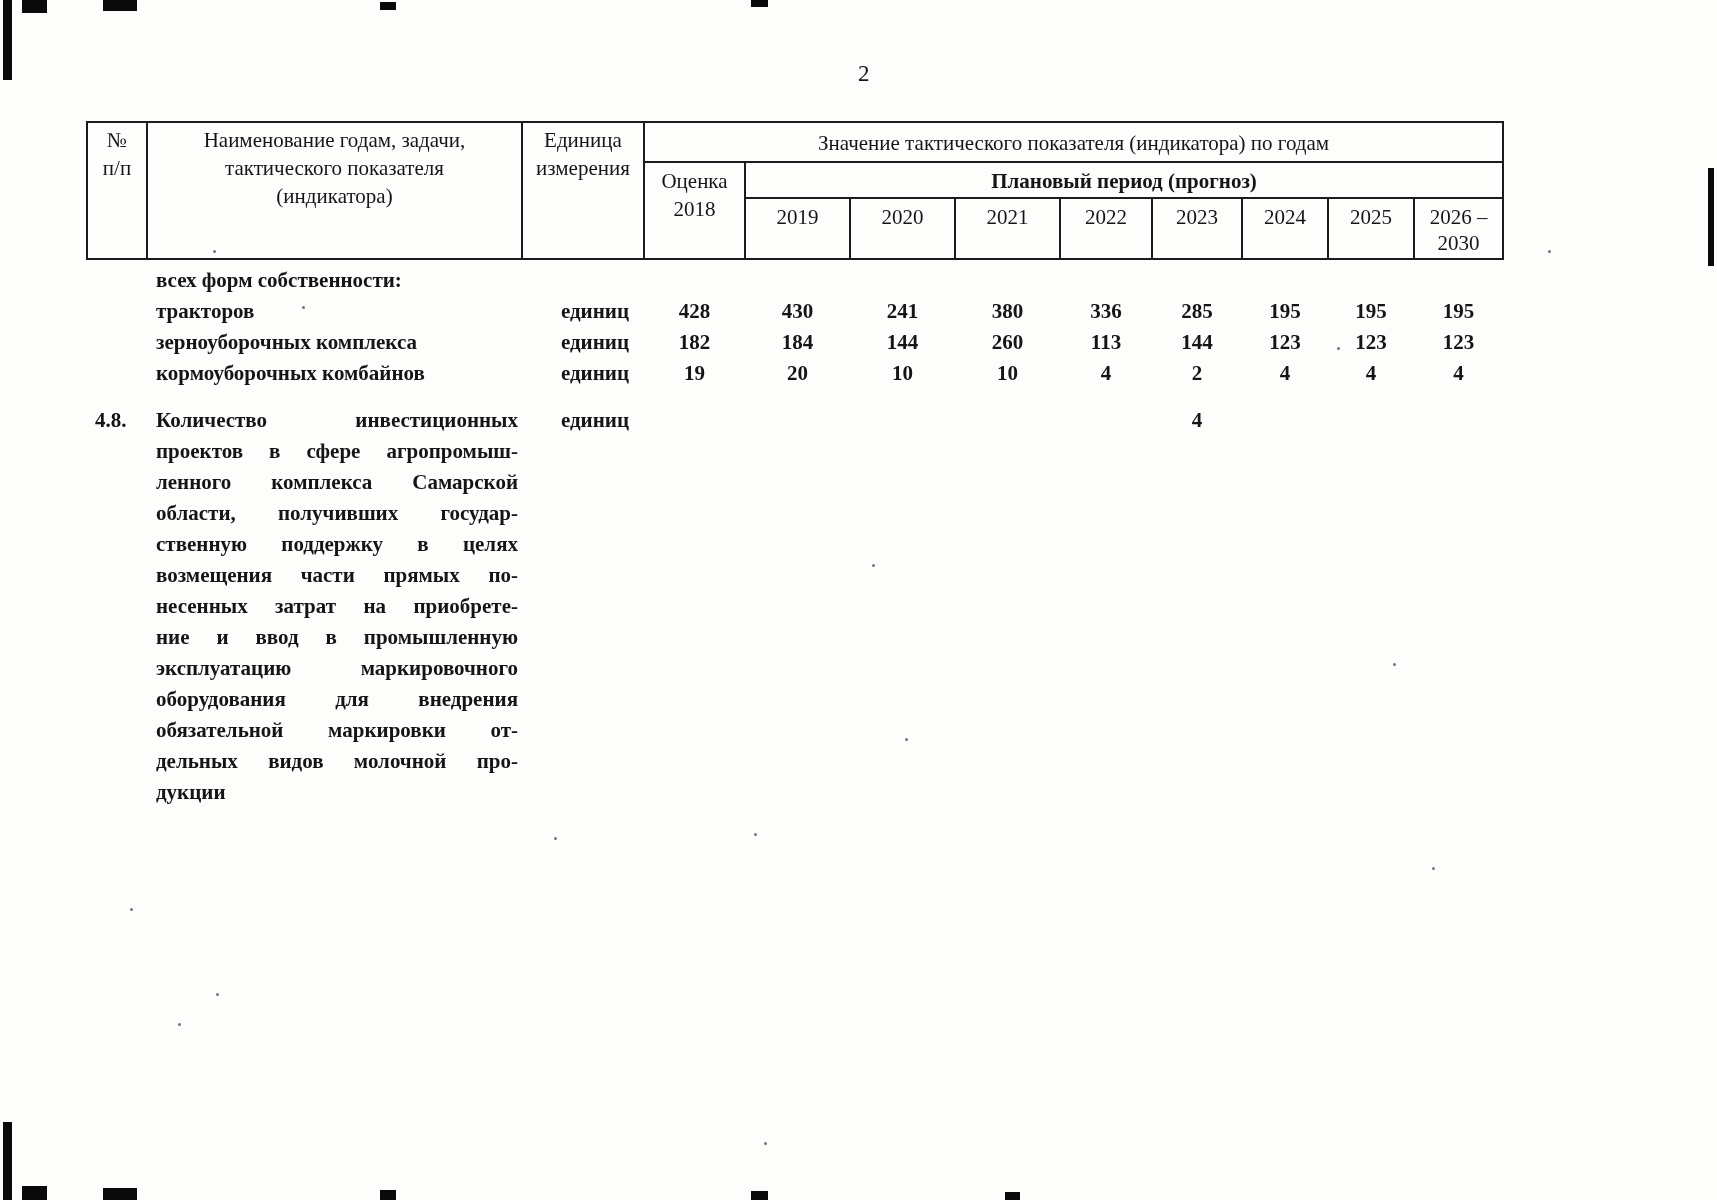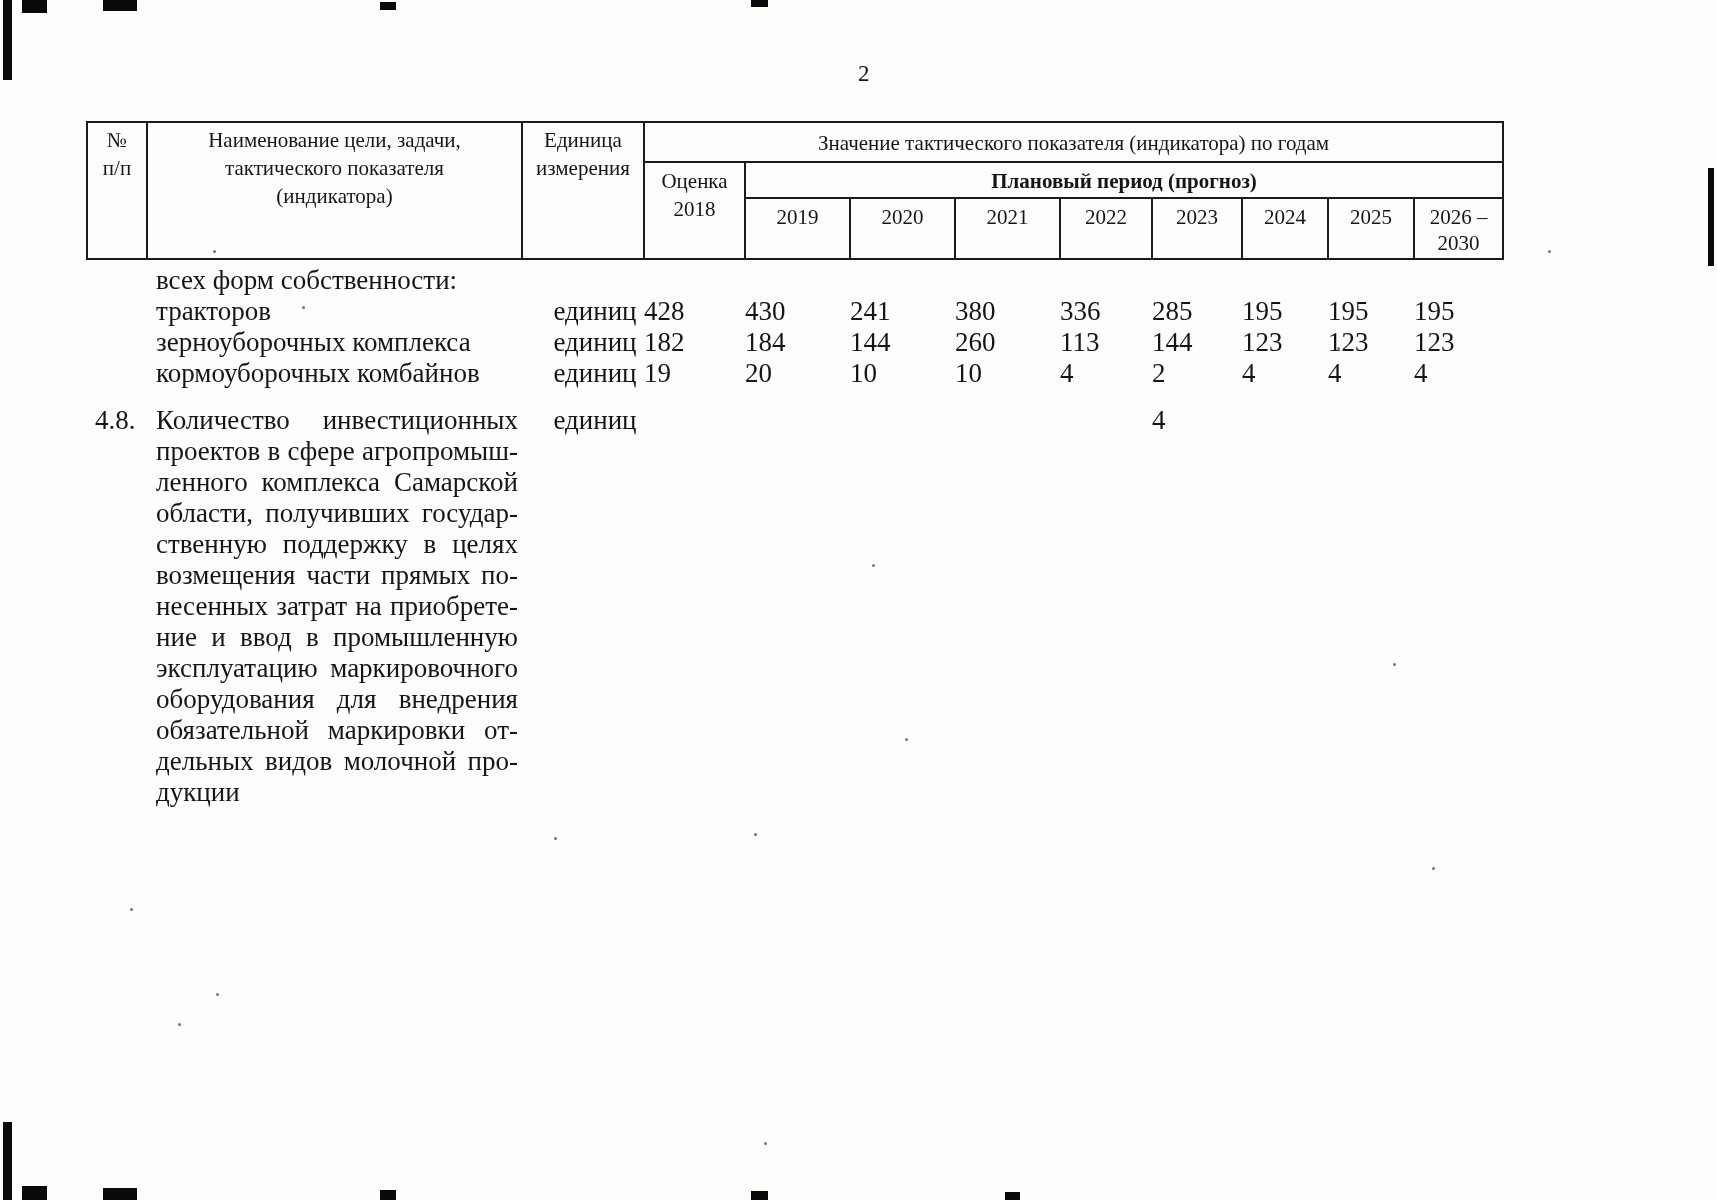"Наименование цели, задачи," div { text: цели -> годам }
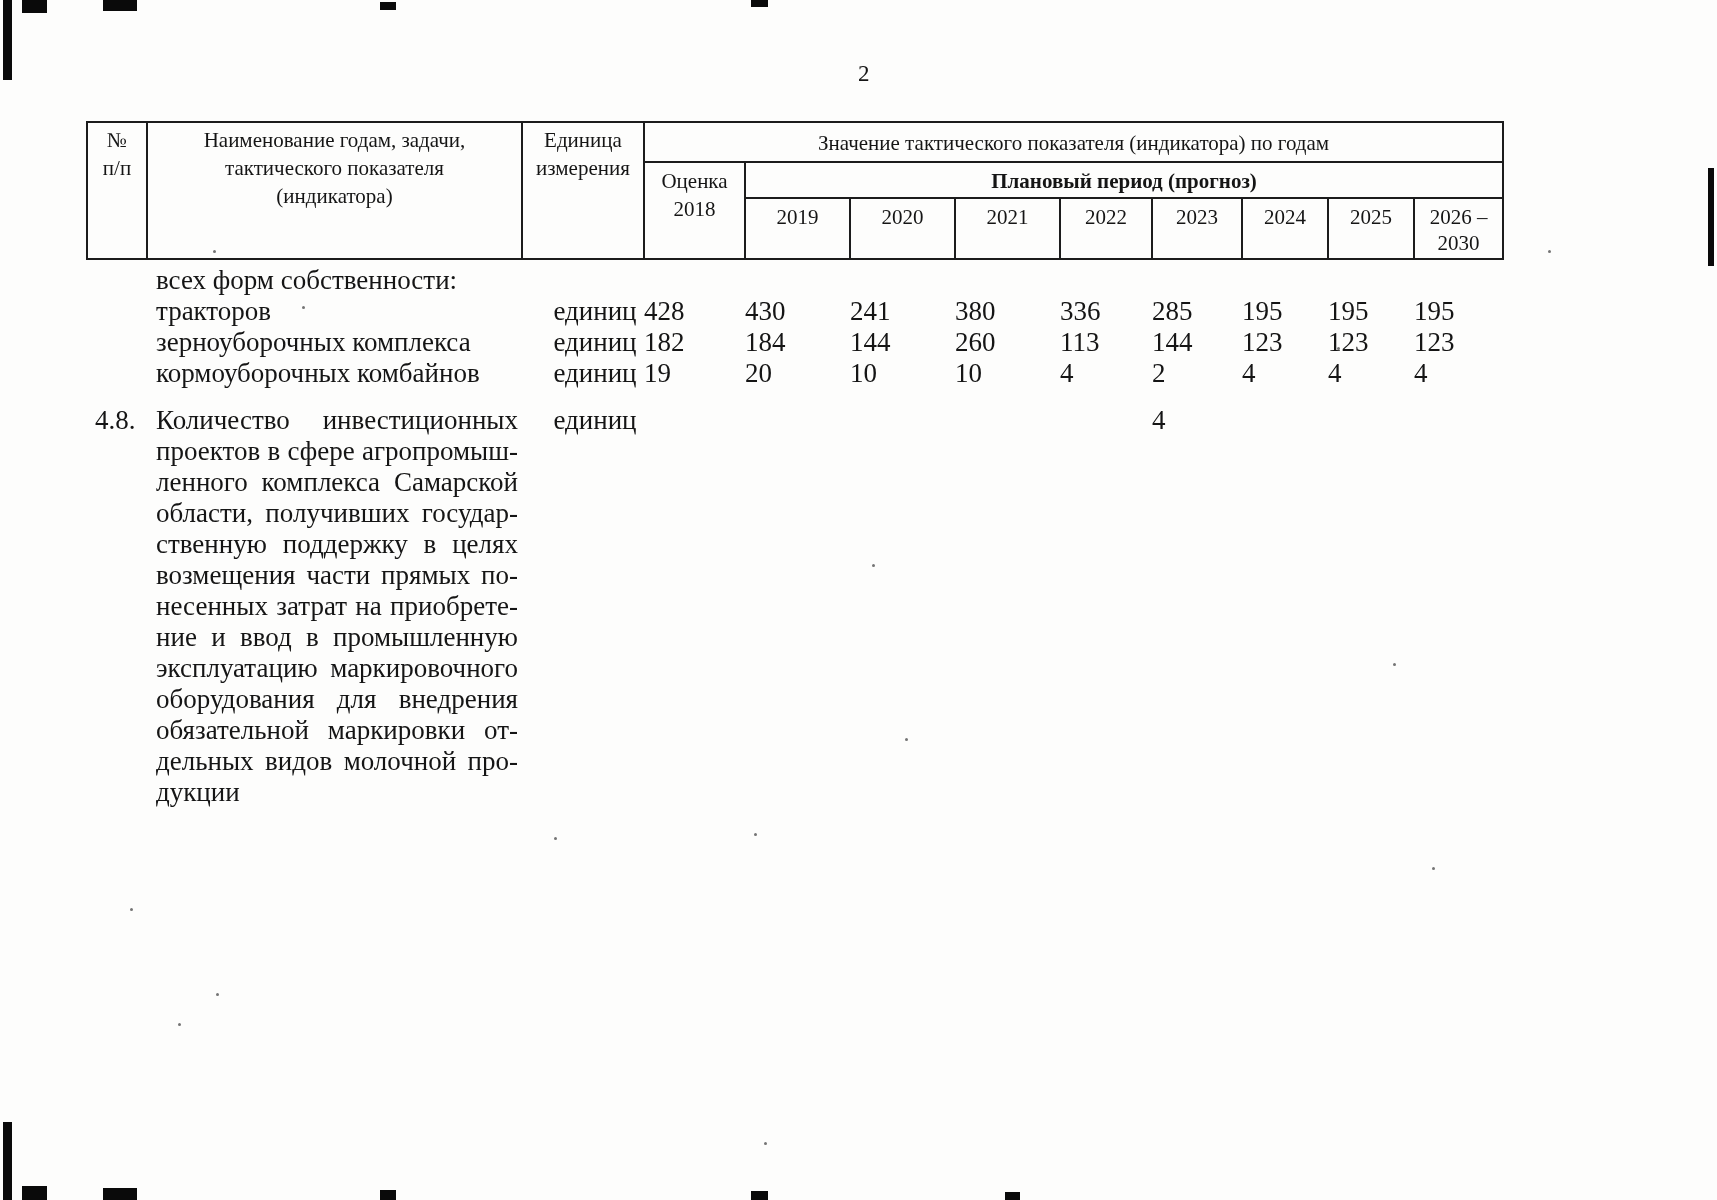"всех форм собственности:" tbody td { font-size: 27px -> 21px; font-weight: none -> bold }
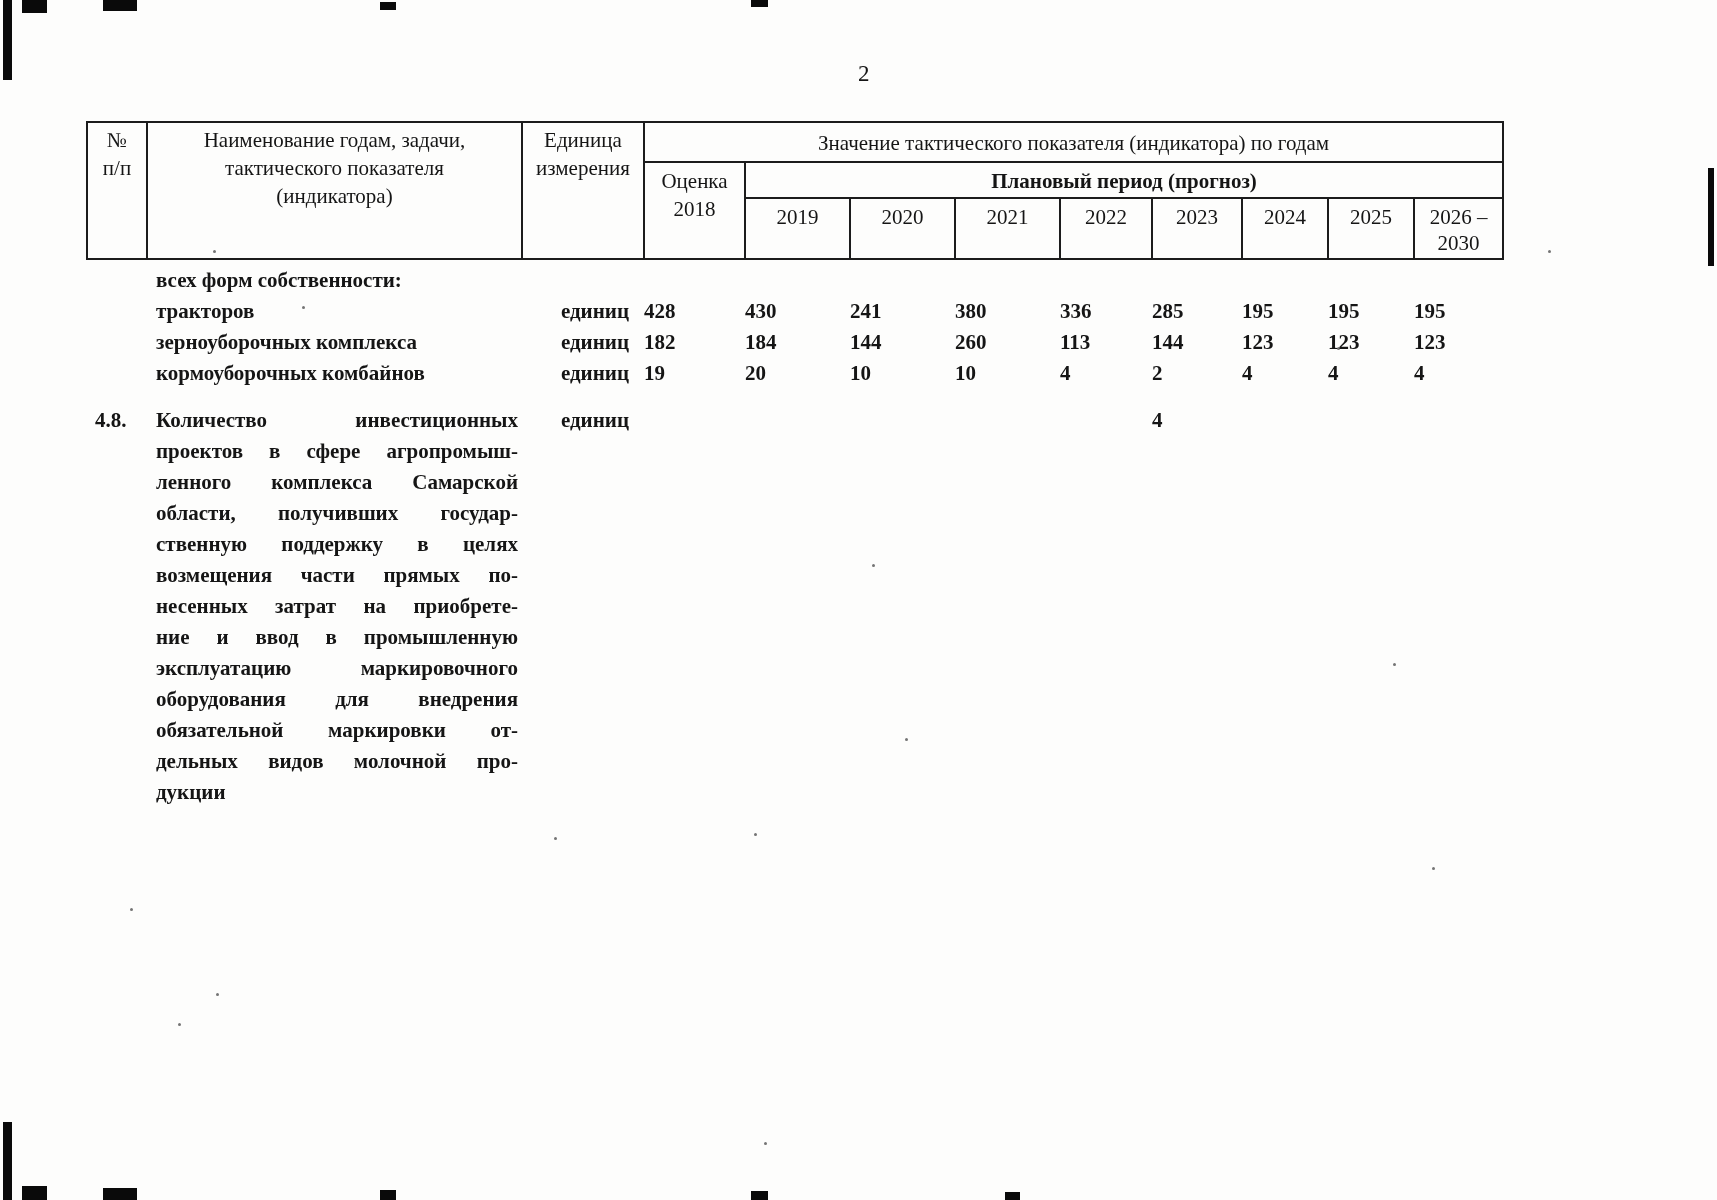"428" td.row-value { text-align: left -> center }
